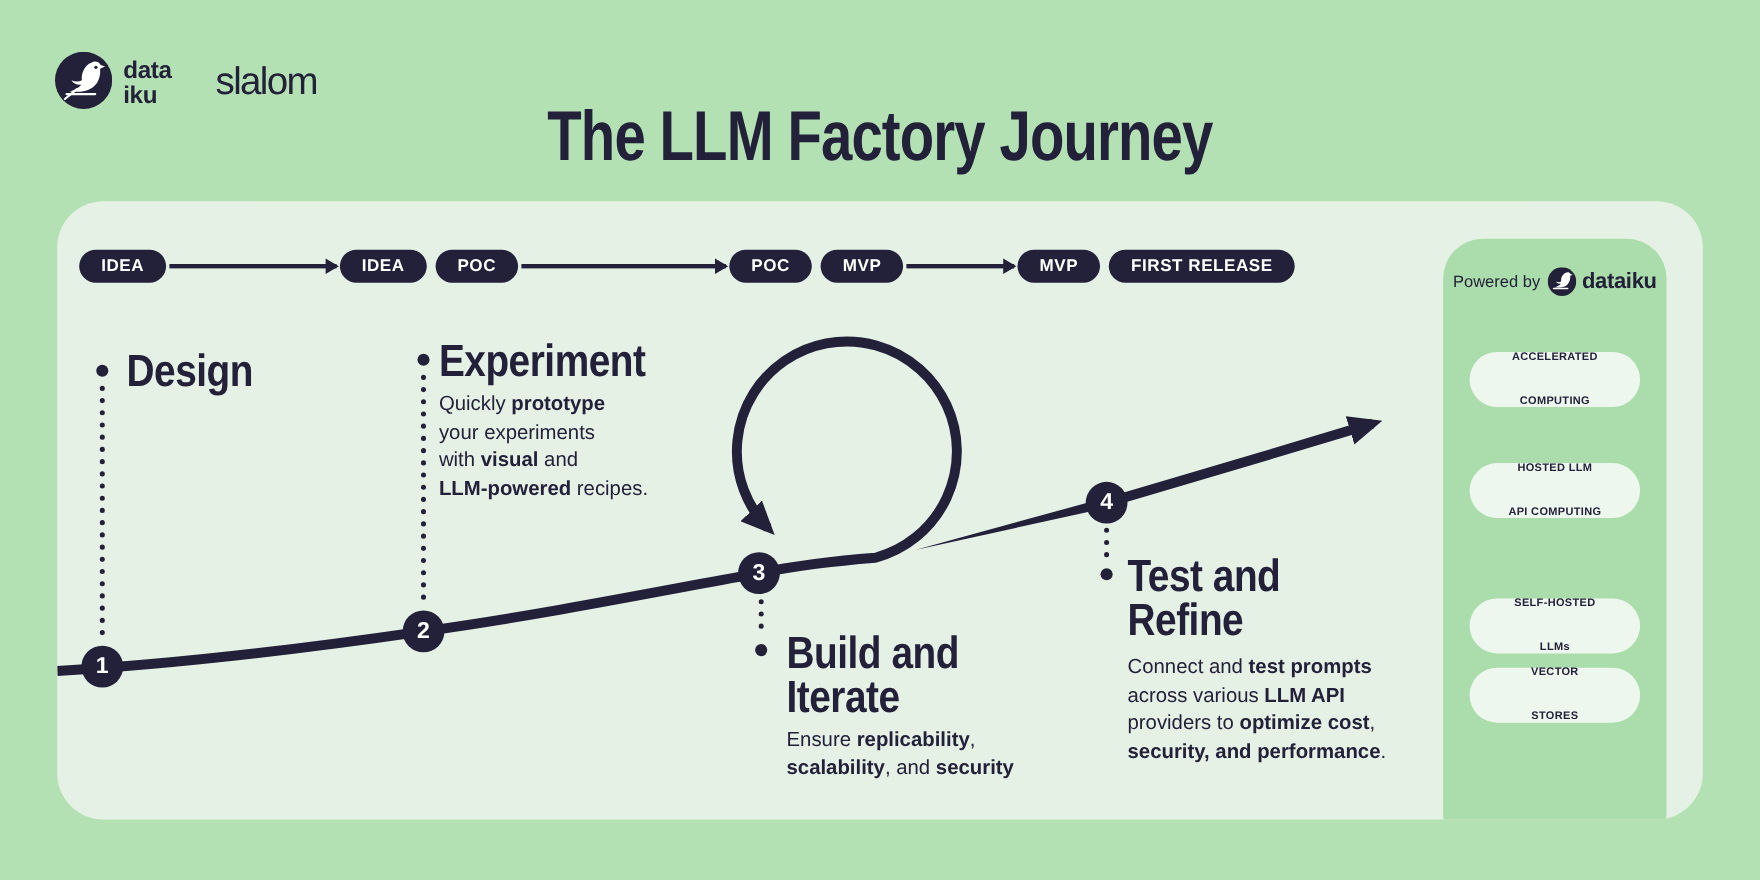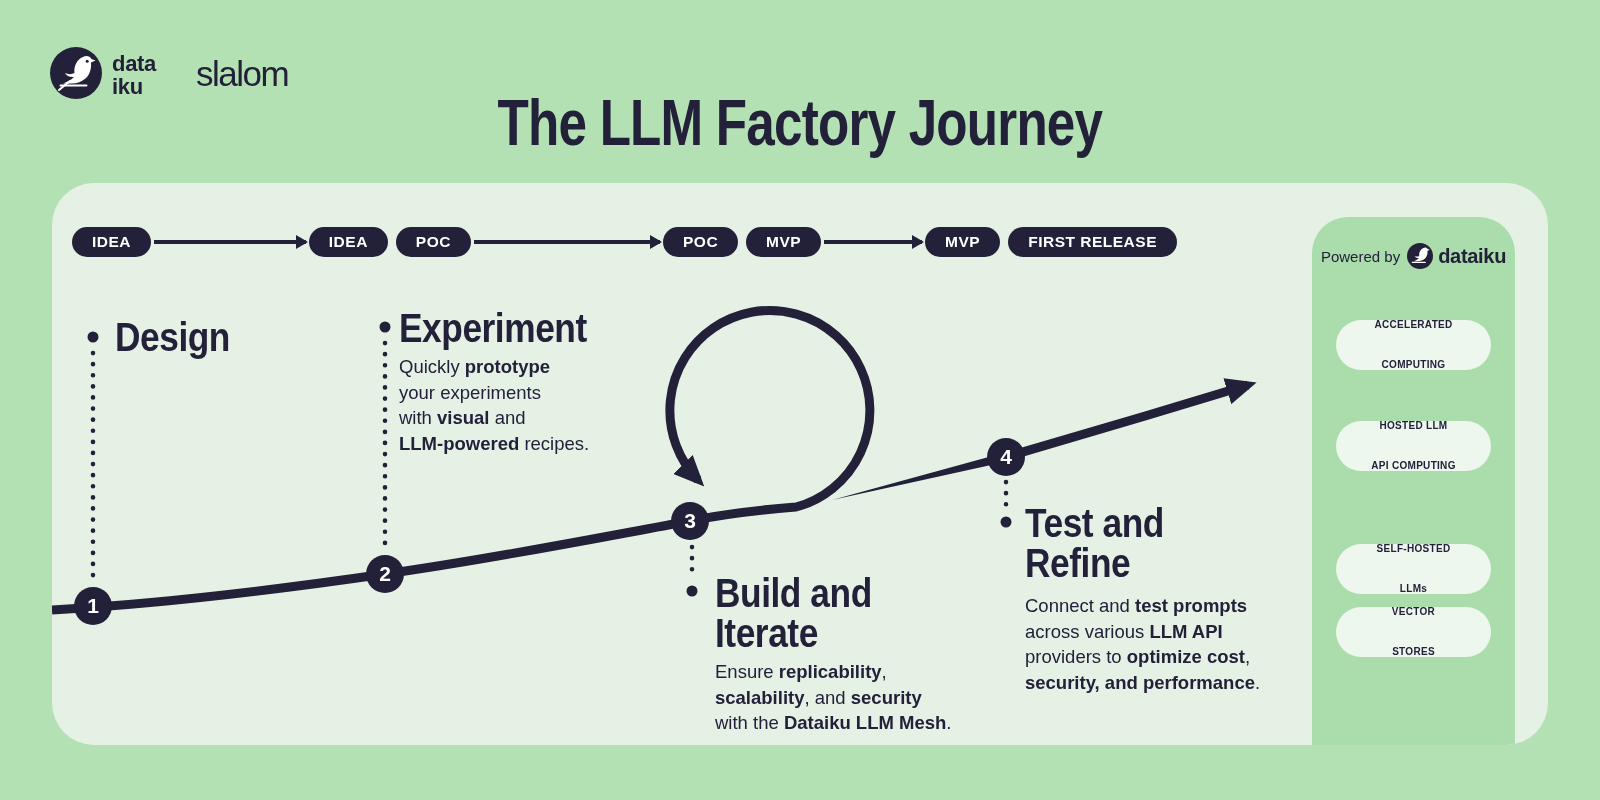"with the Dataiku LLM Mesh." div { html: <div><span>with the </span><span>Dataiku LLM Mesh</span><span>.</span></div> -> none }
